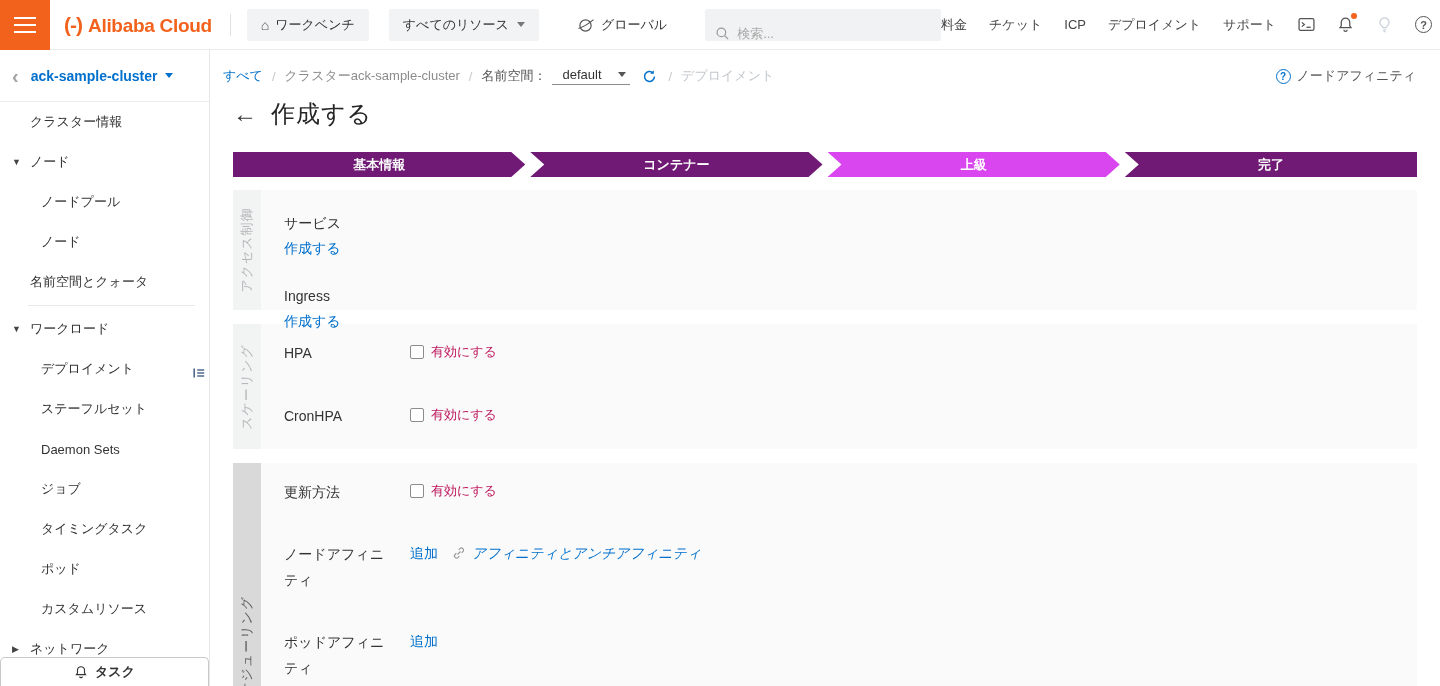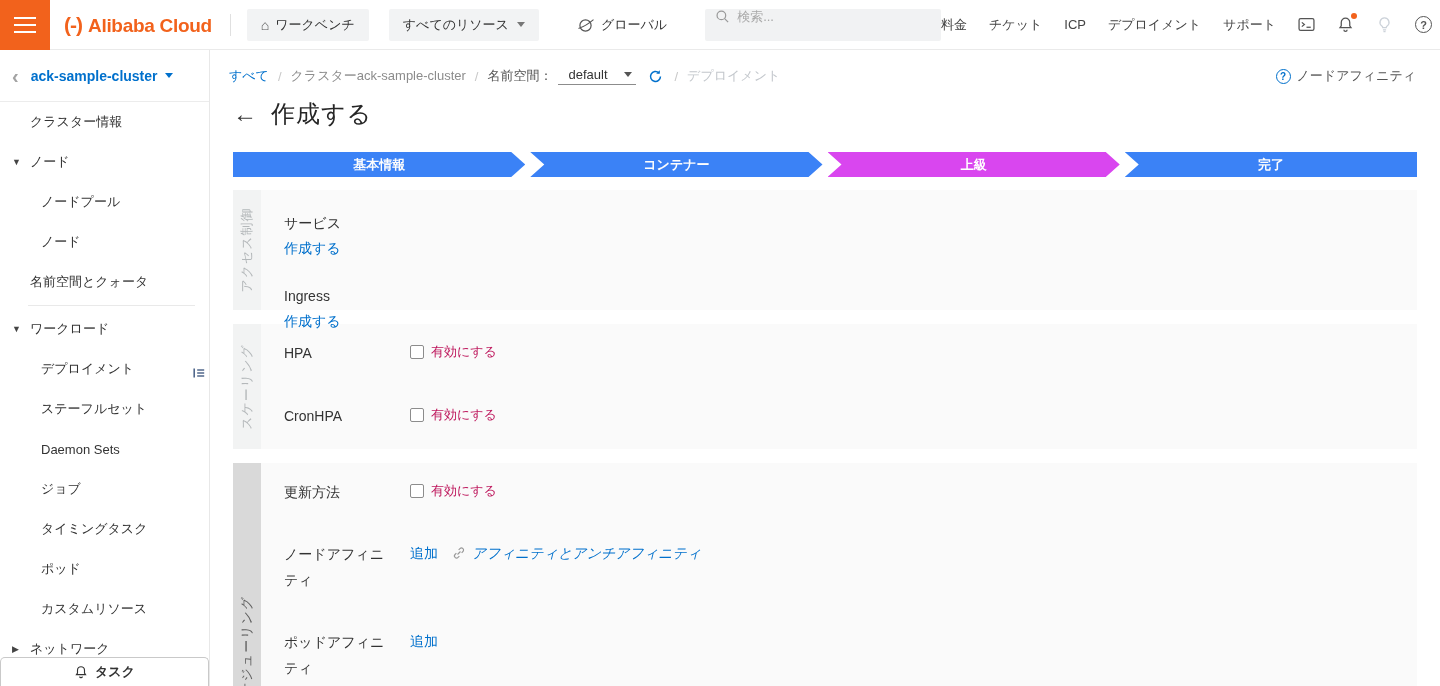"検索..." .searchbox { align-items: flex-start -> flex-end }
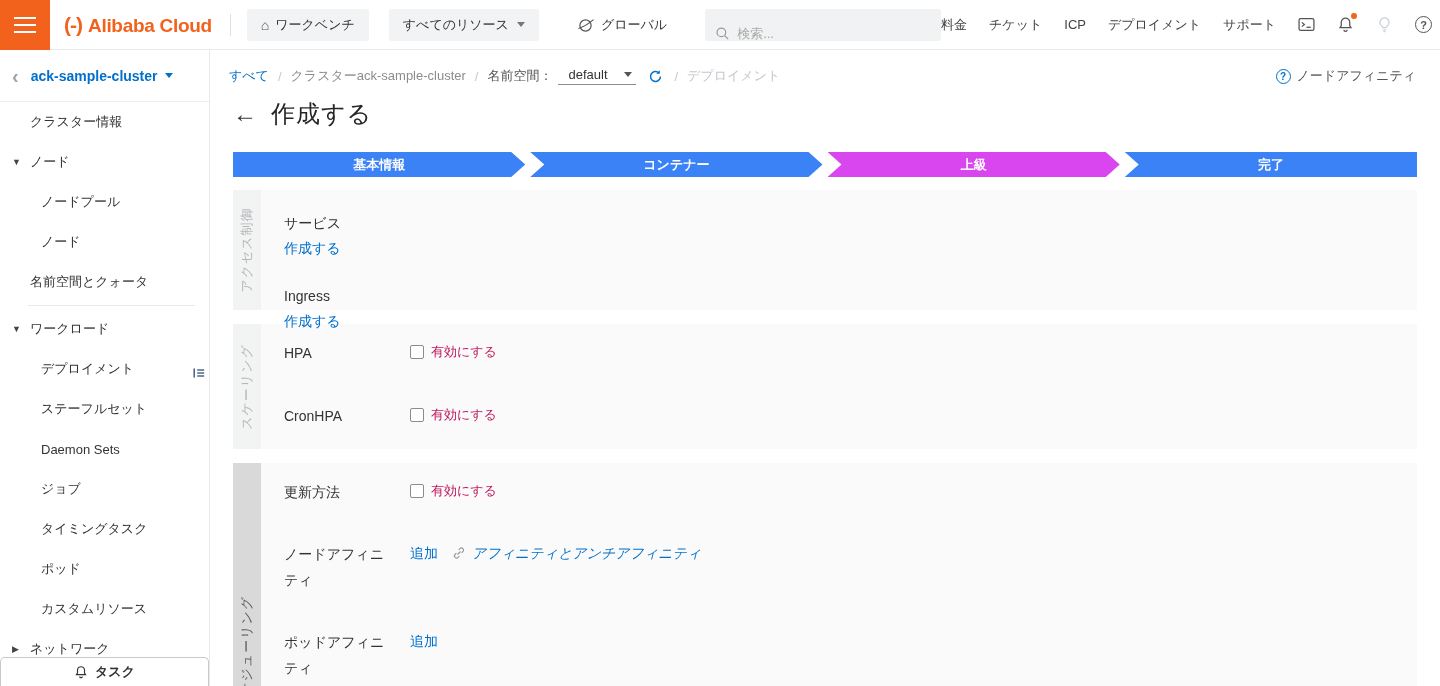"すべて" .crumbs { padding: 18px 24px 0 18px -> 18px 24px 0 12px }
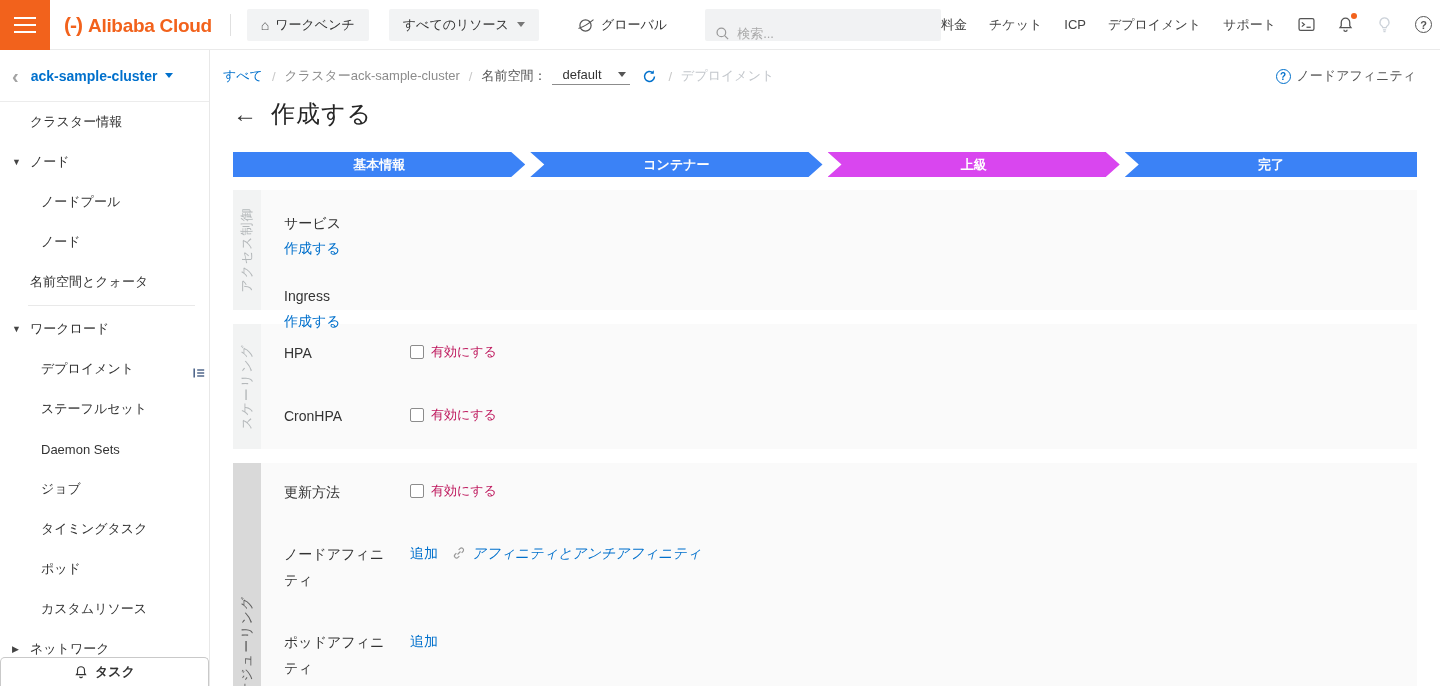"基本情報" .step { background: #3b82f6 -> #701a75 }
